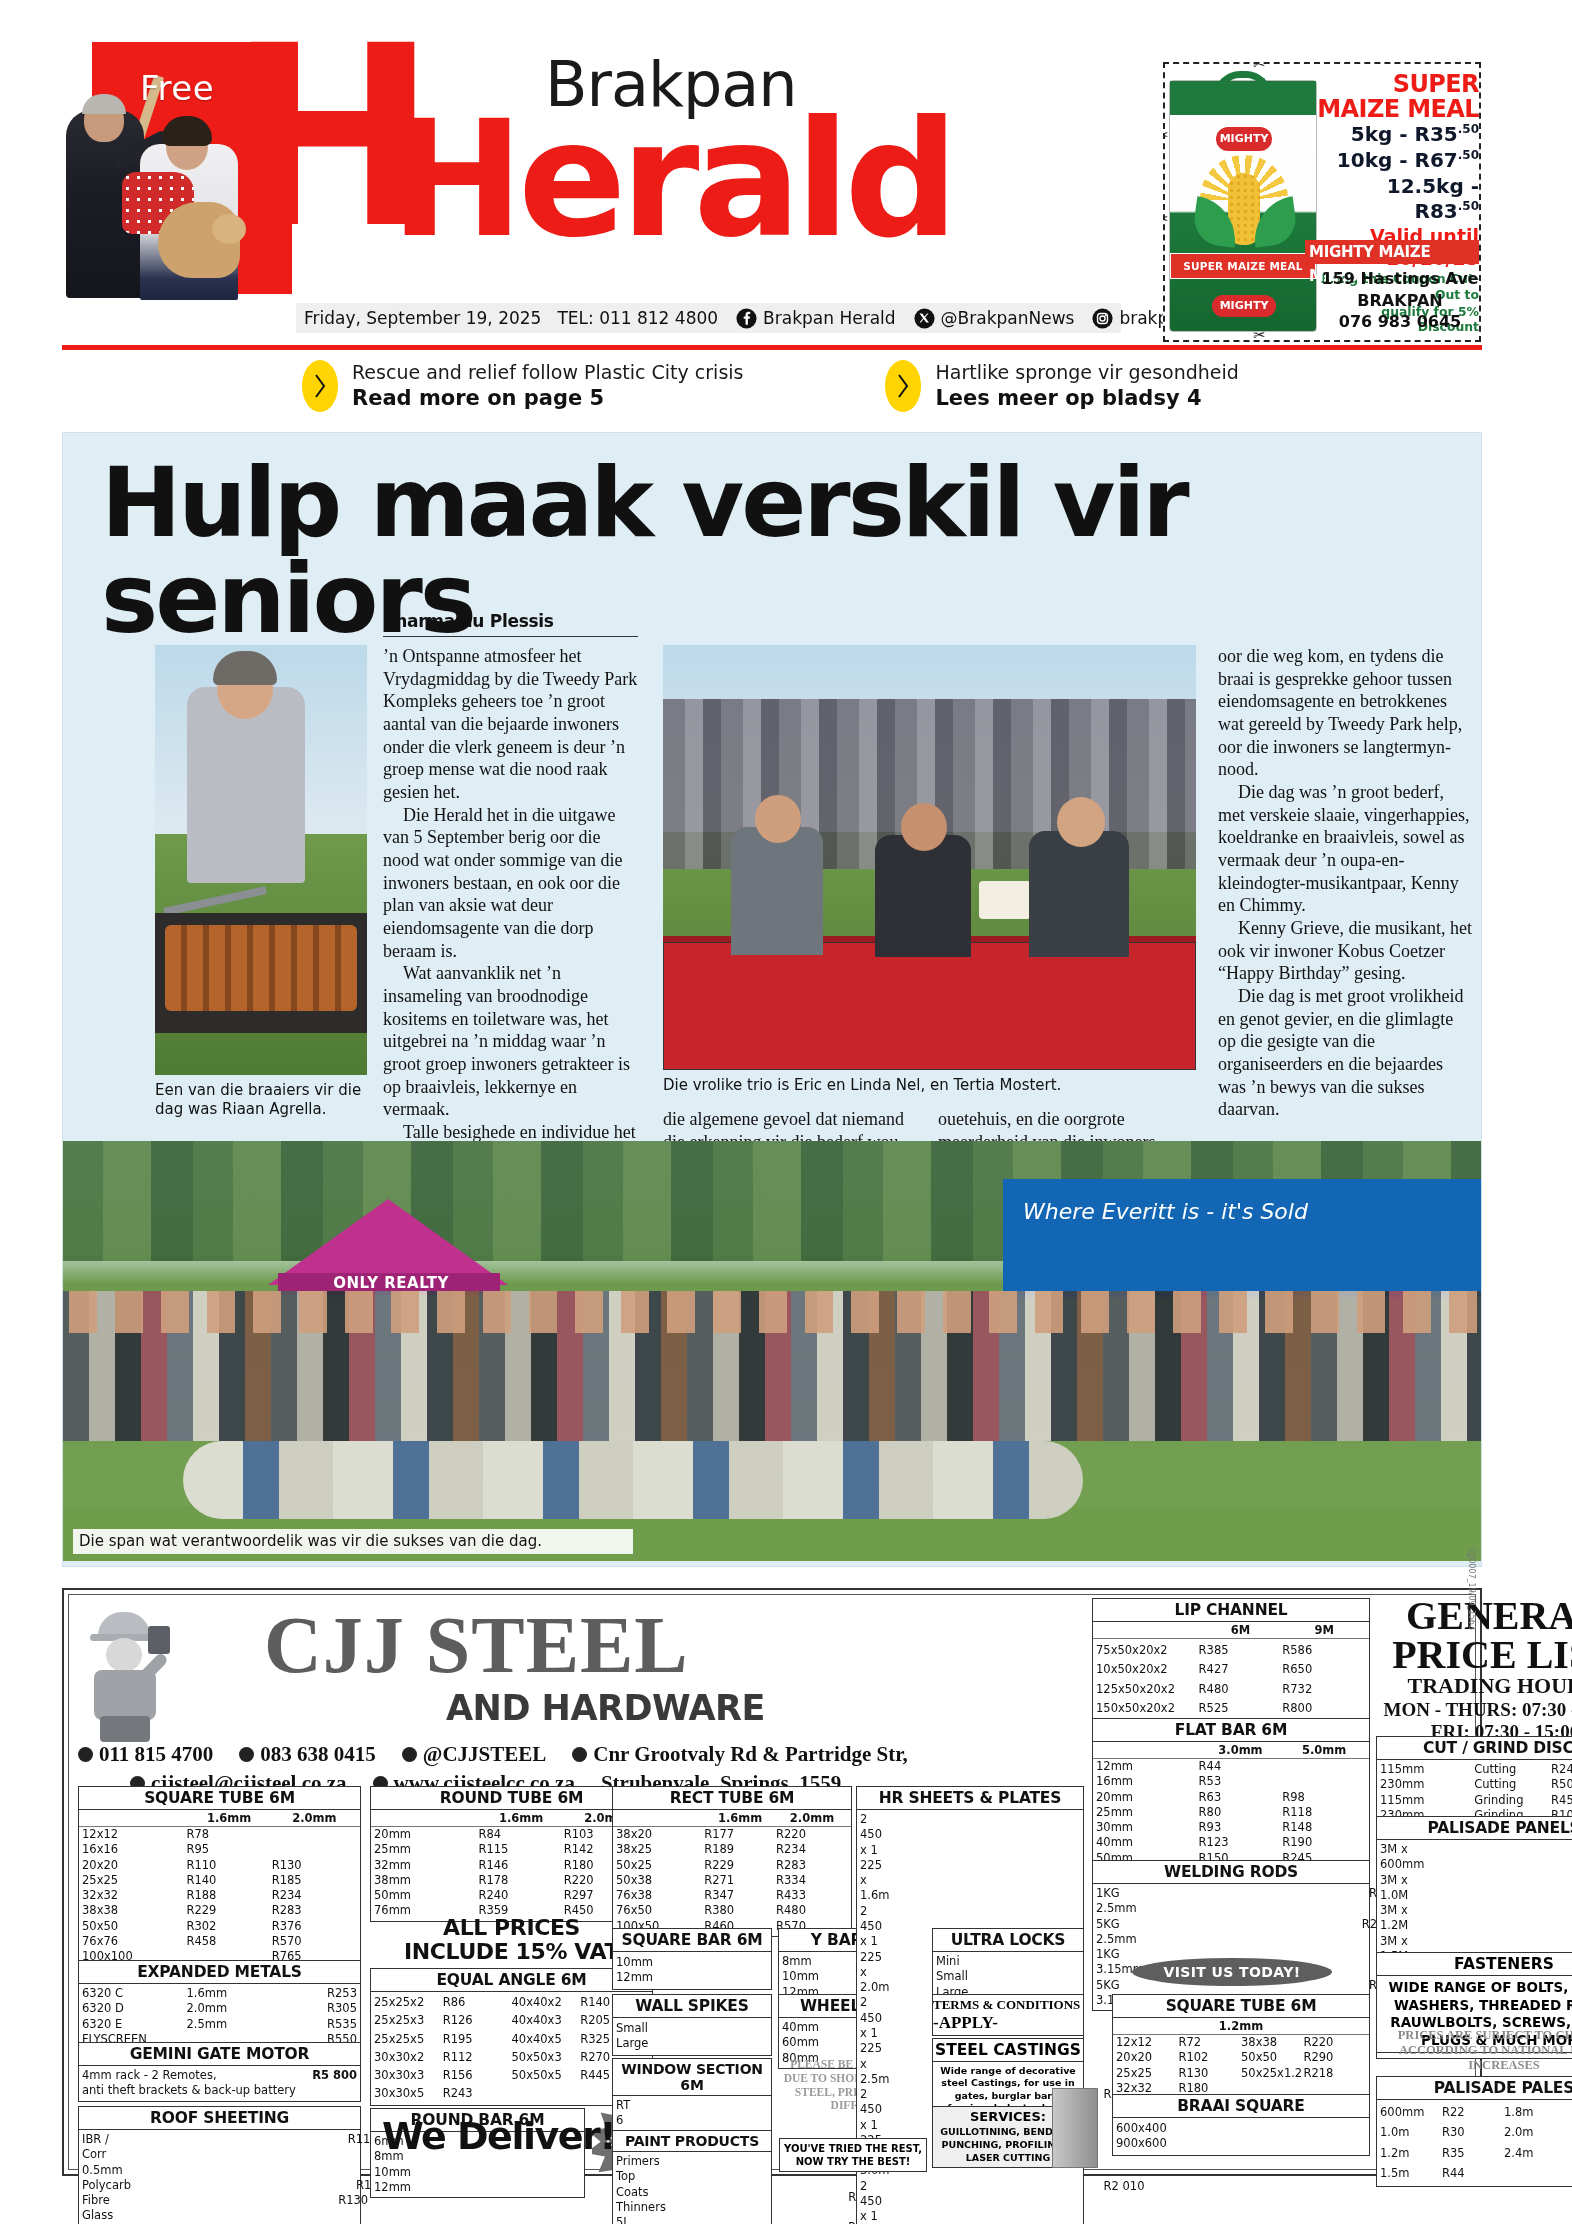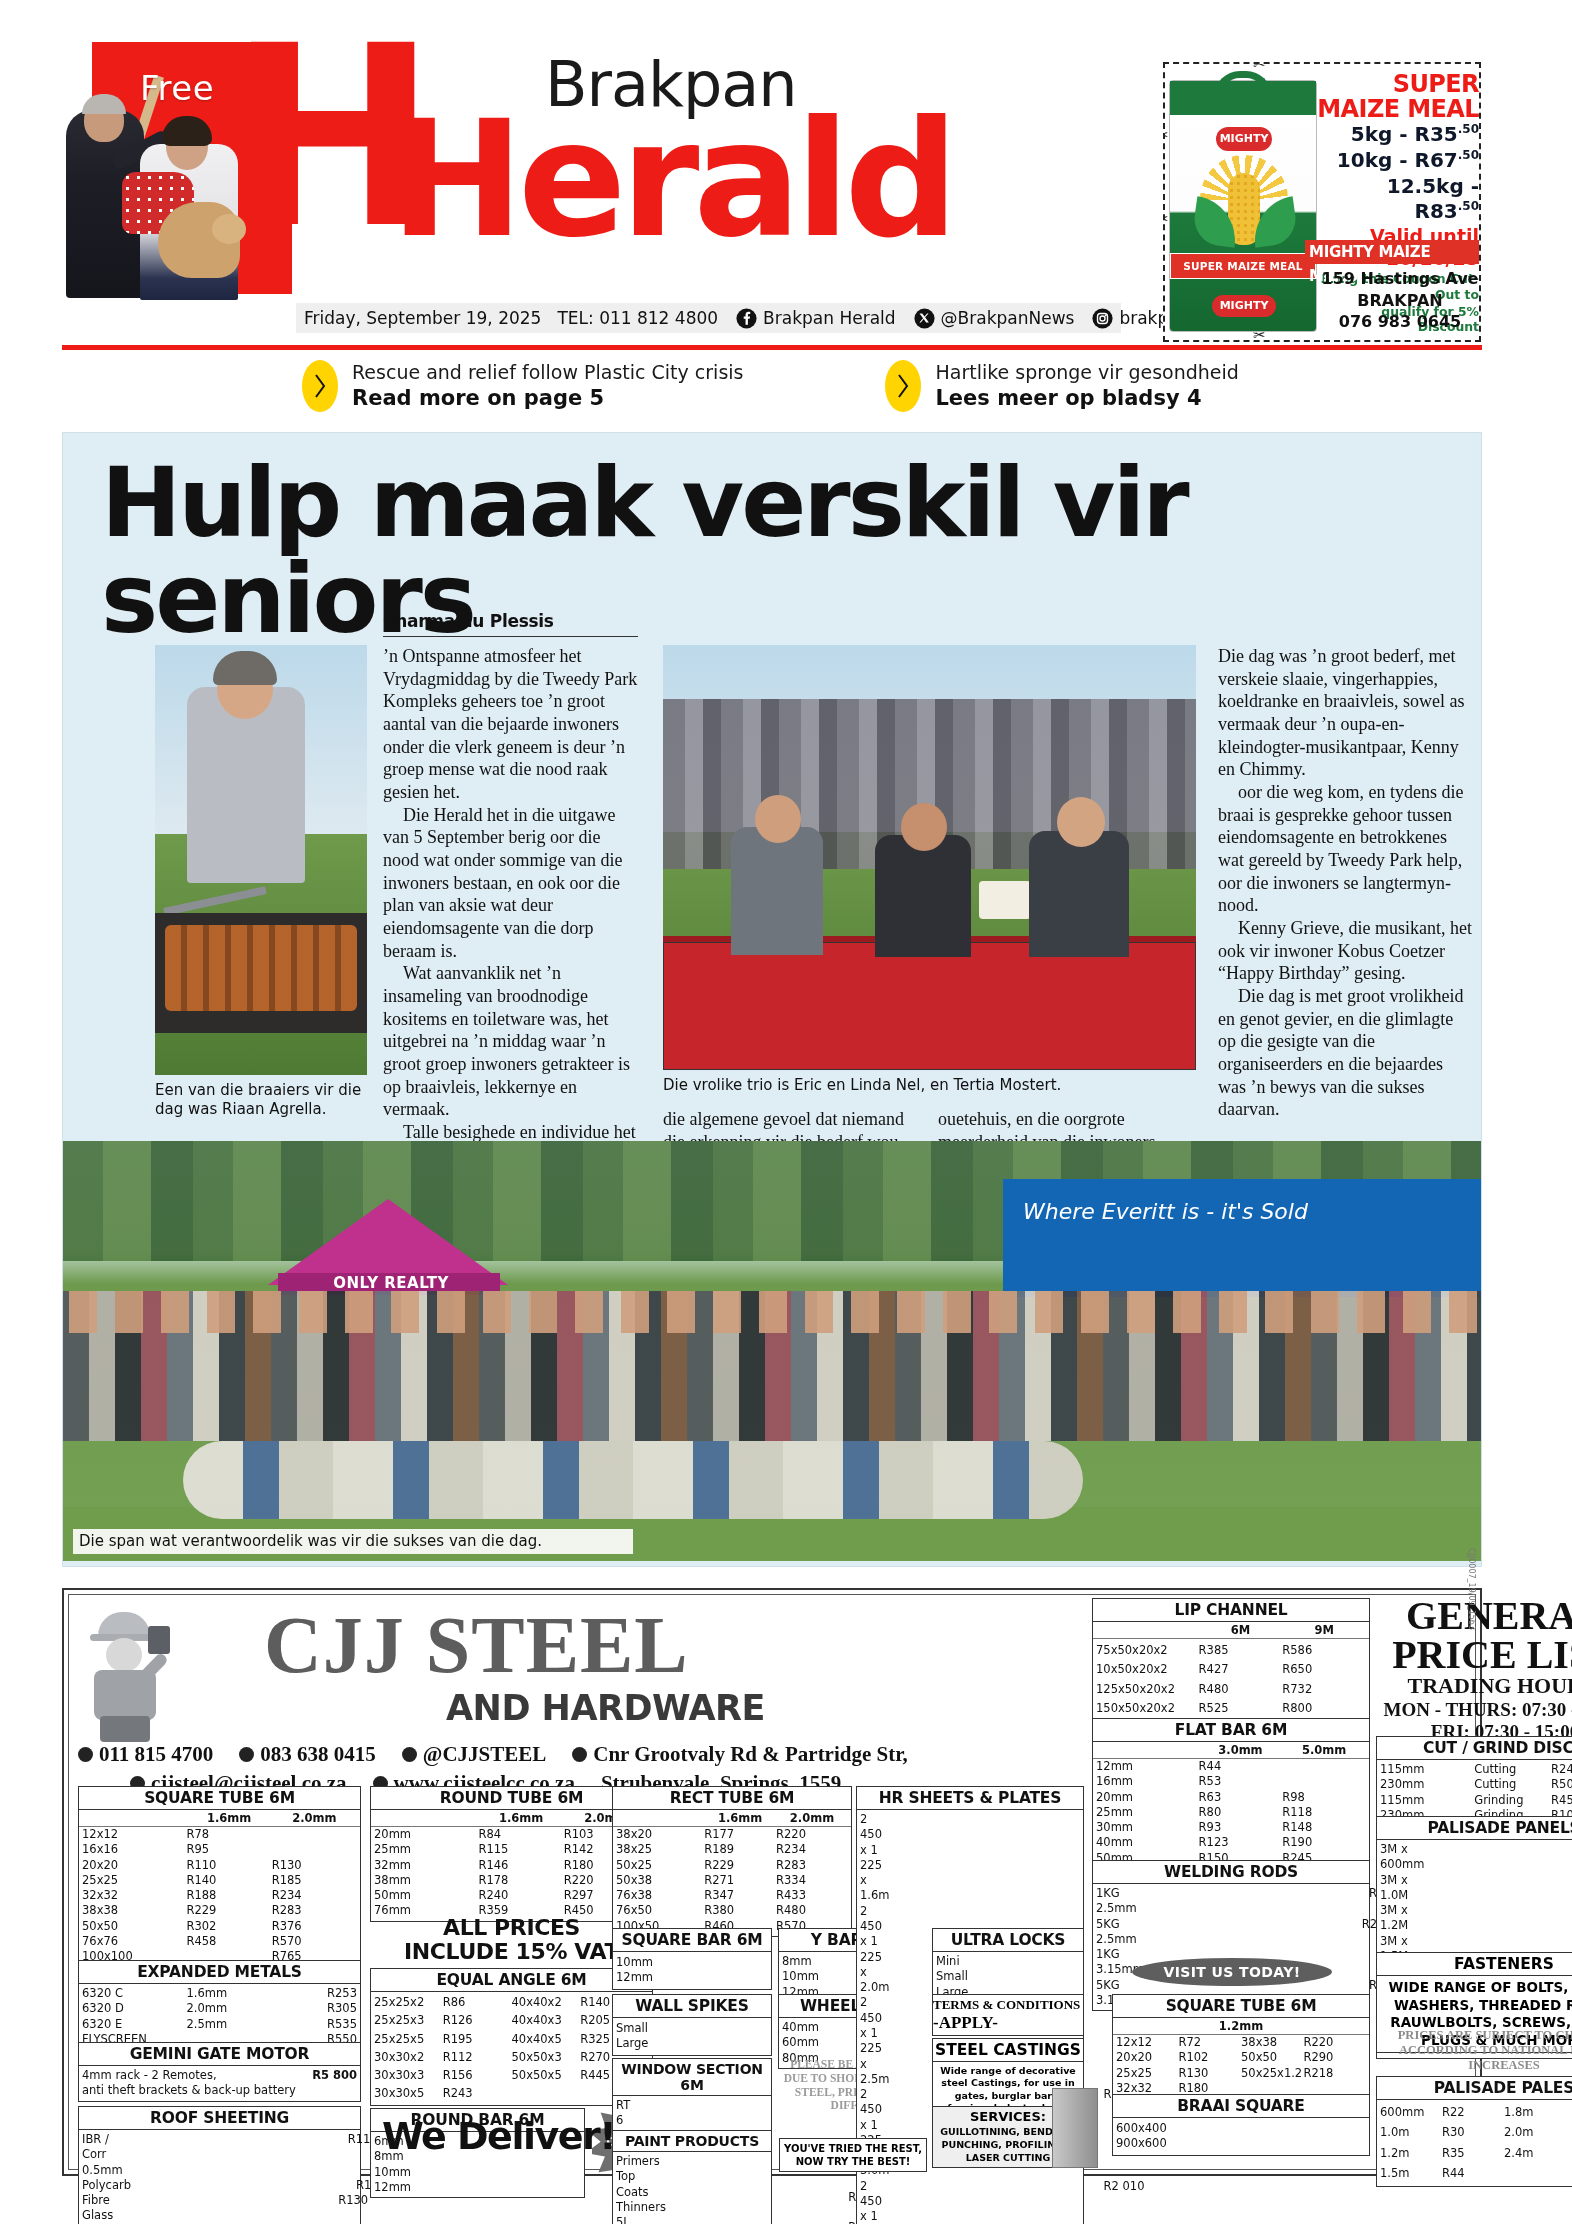"Die dag was ’n groot" p { order: before "oor die weg kom, en" -> after "oor die weg kom, en" }
